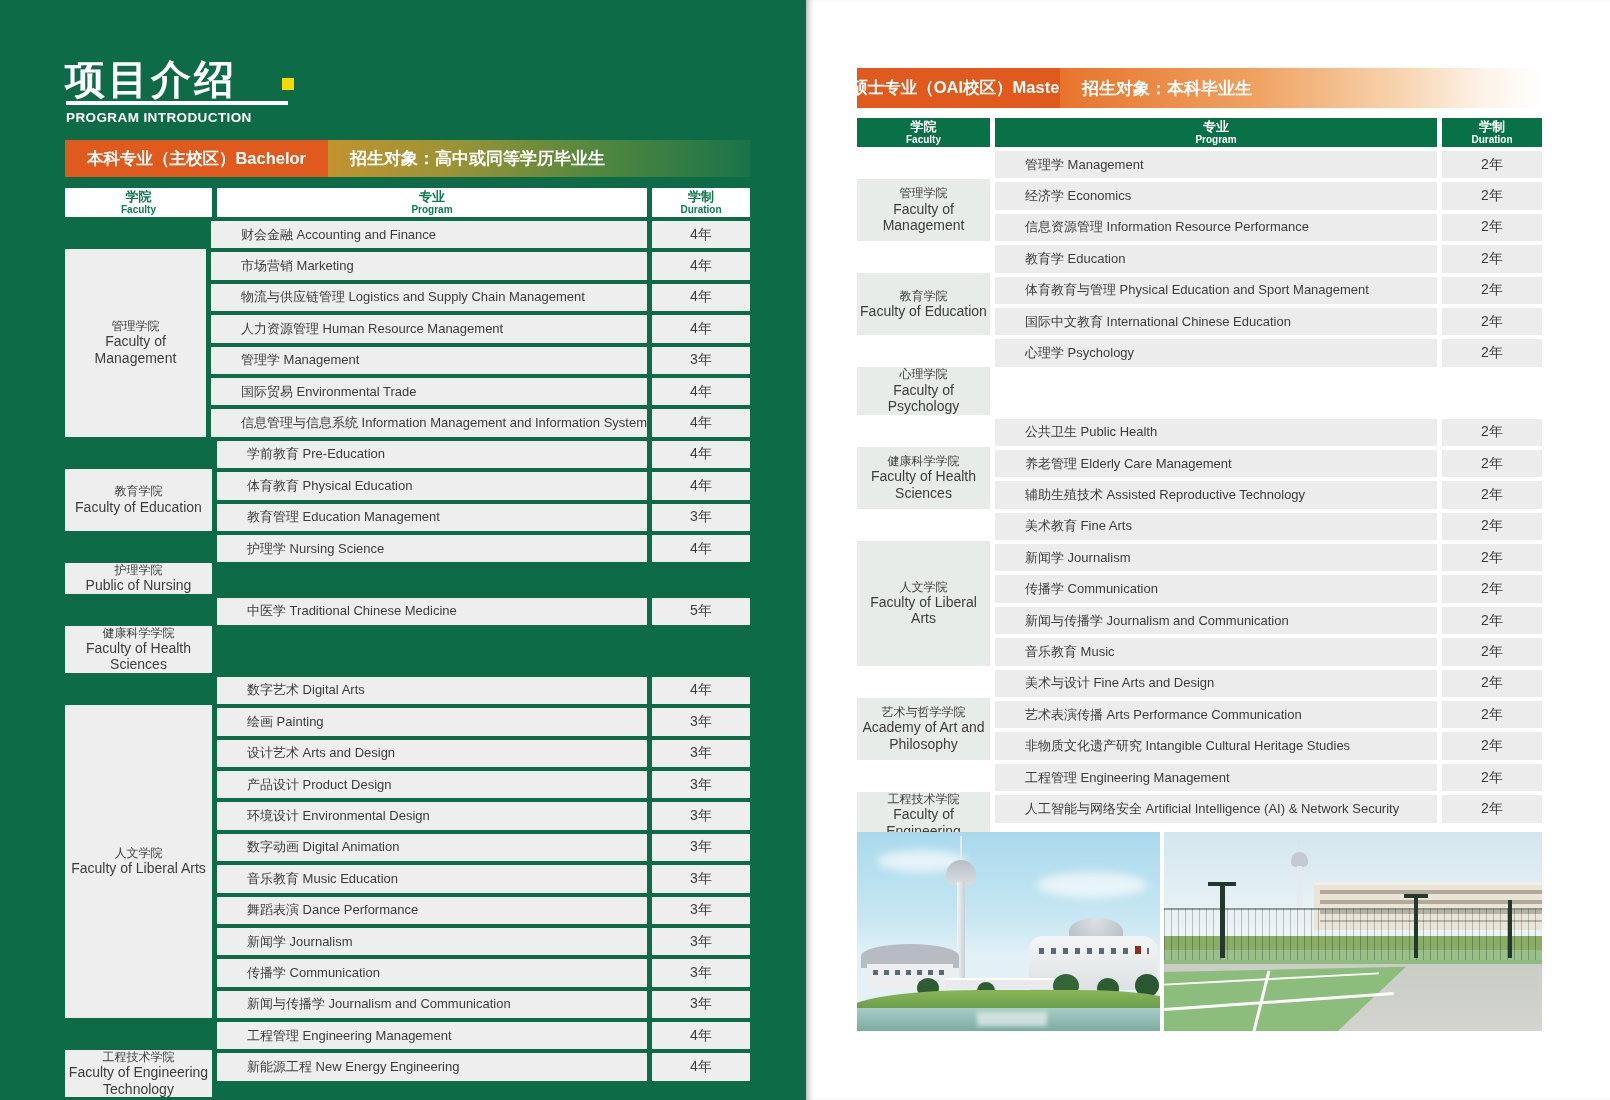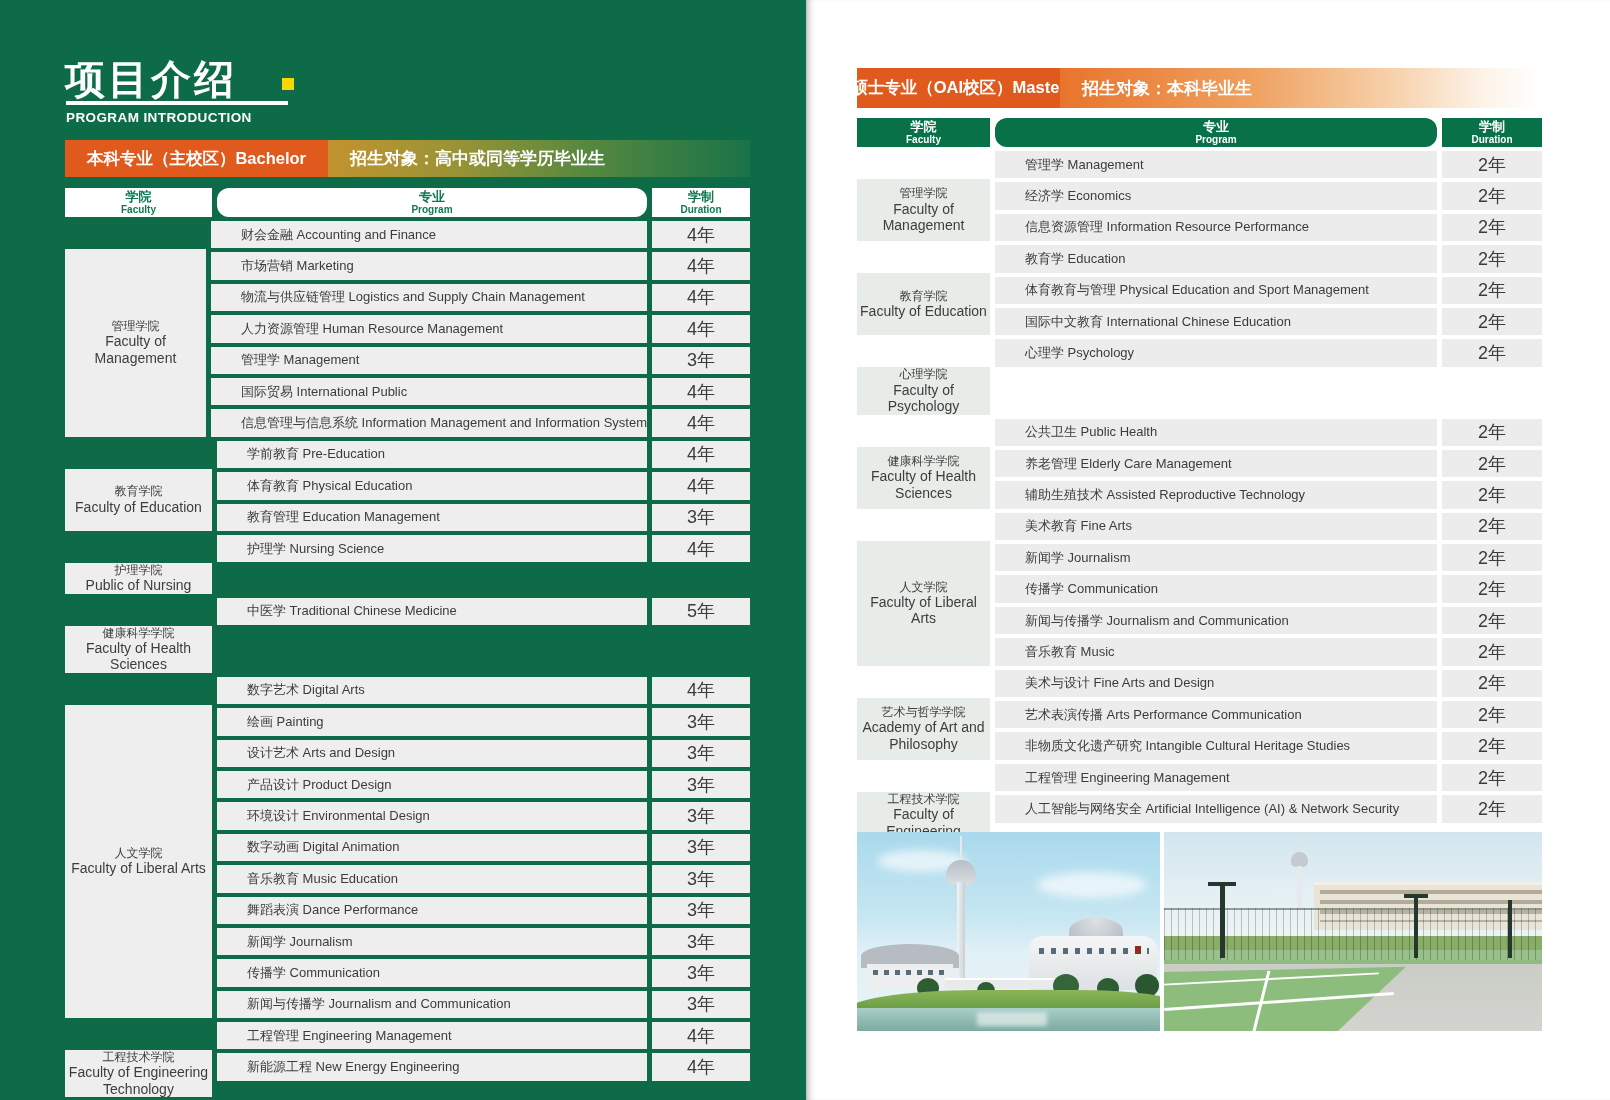"专业" .th-prog { border-radius: 12px -> none }
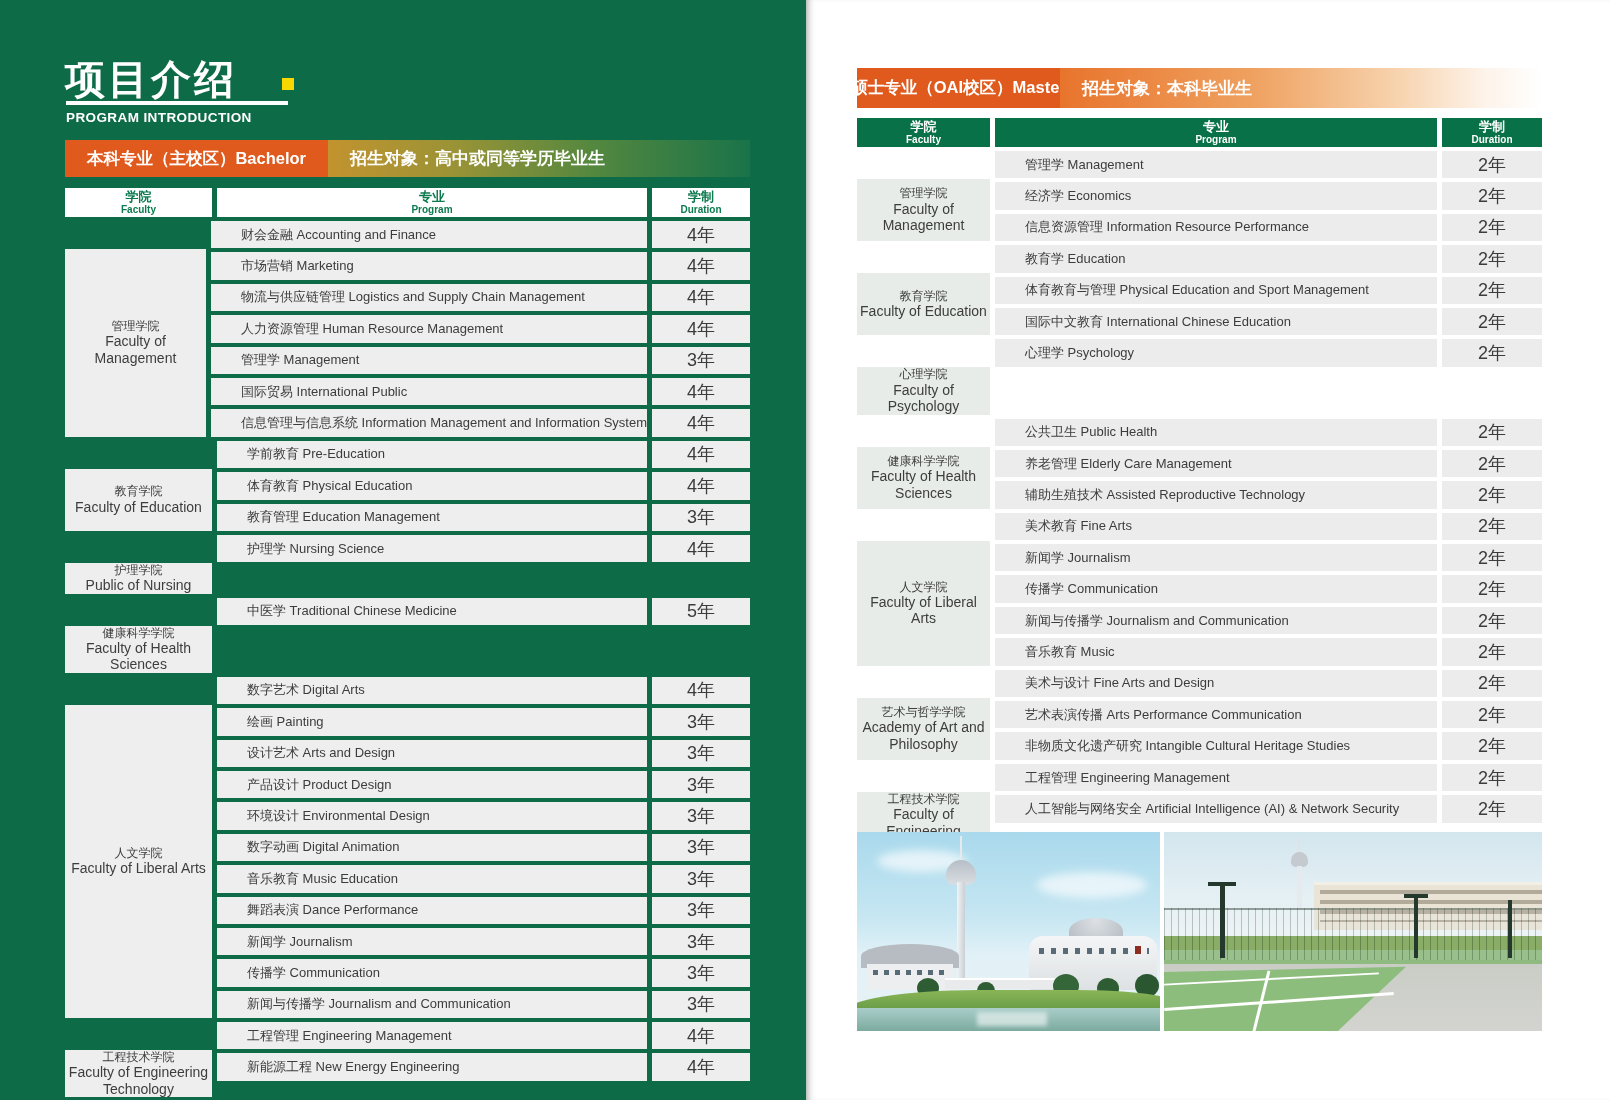"2年" .dur { font-size: 18px -> 14px }
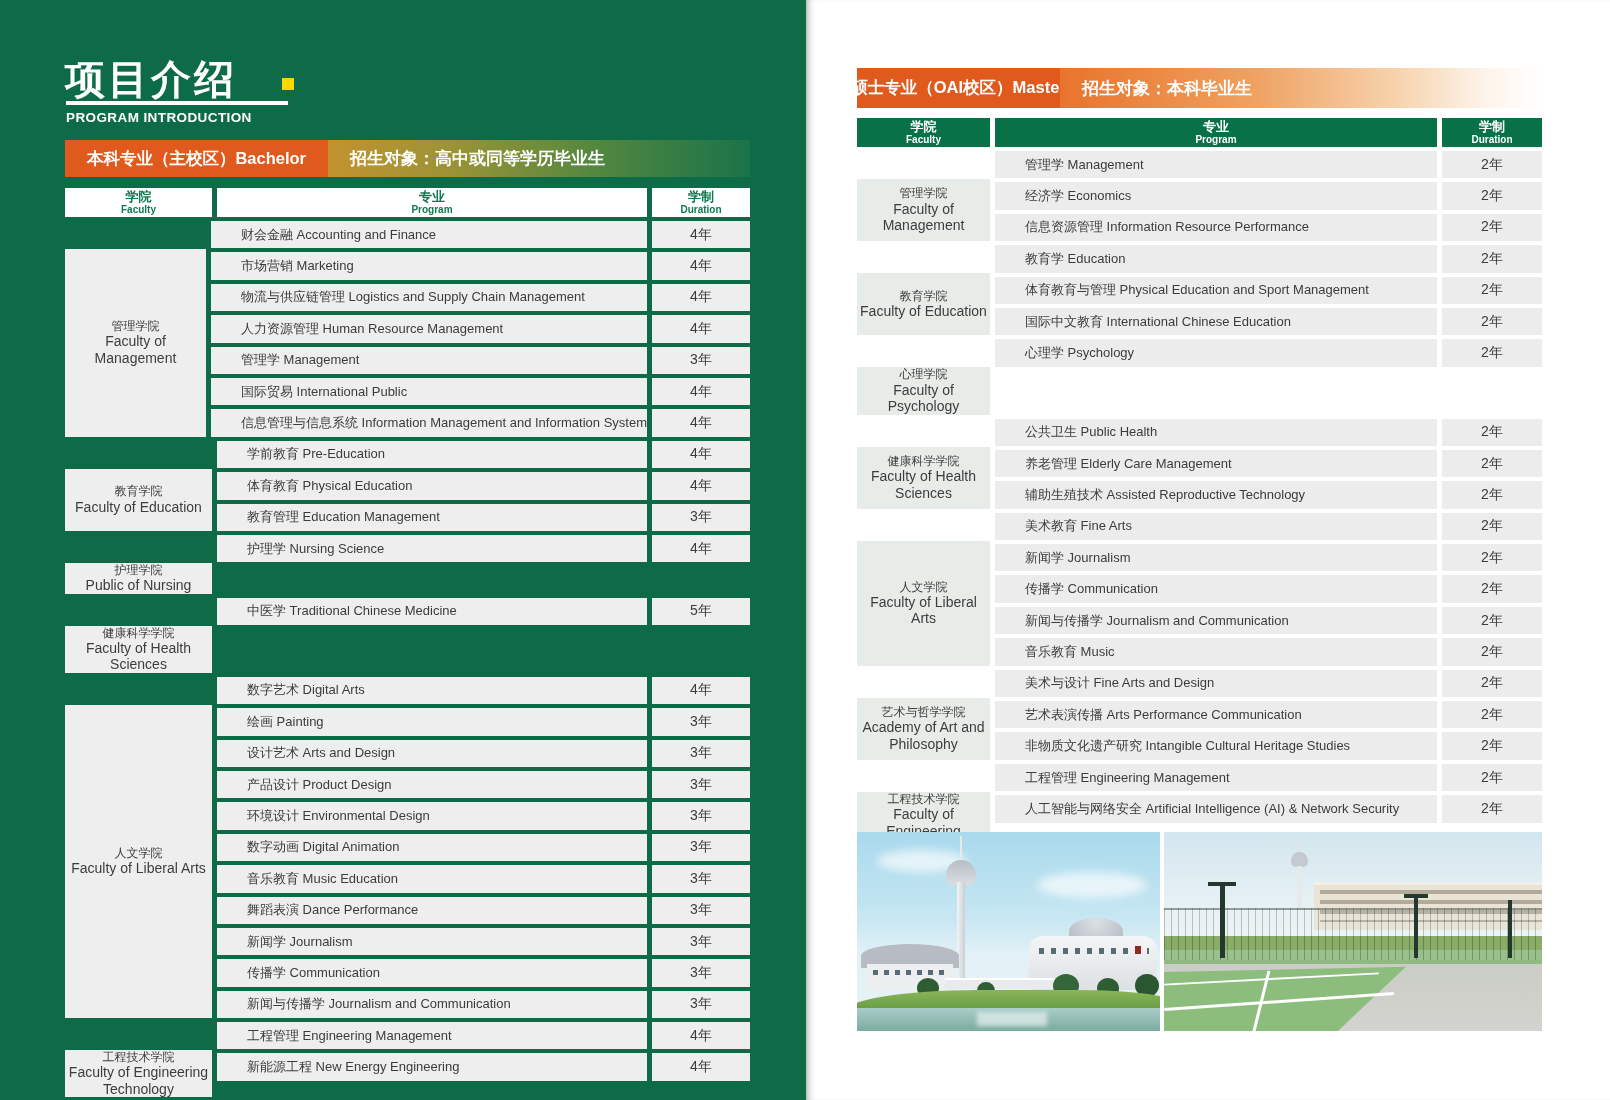"国际贸易 International Public" div.prog { text: International Public -> Environmental Trade }
